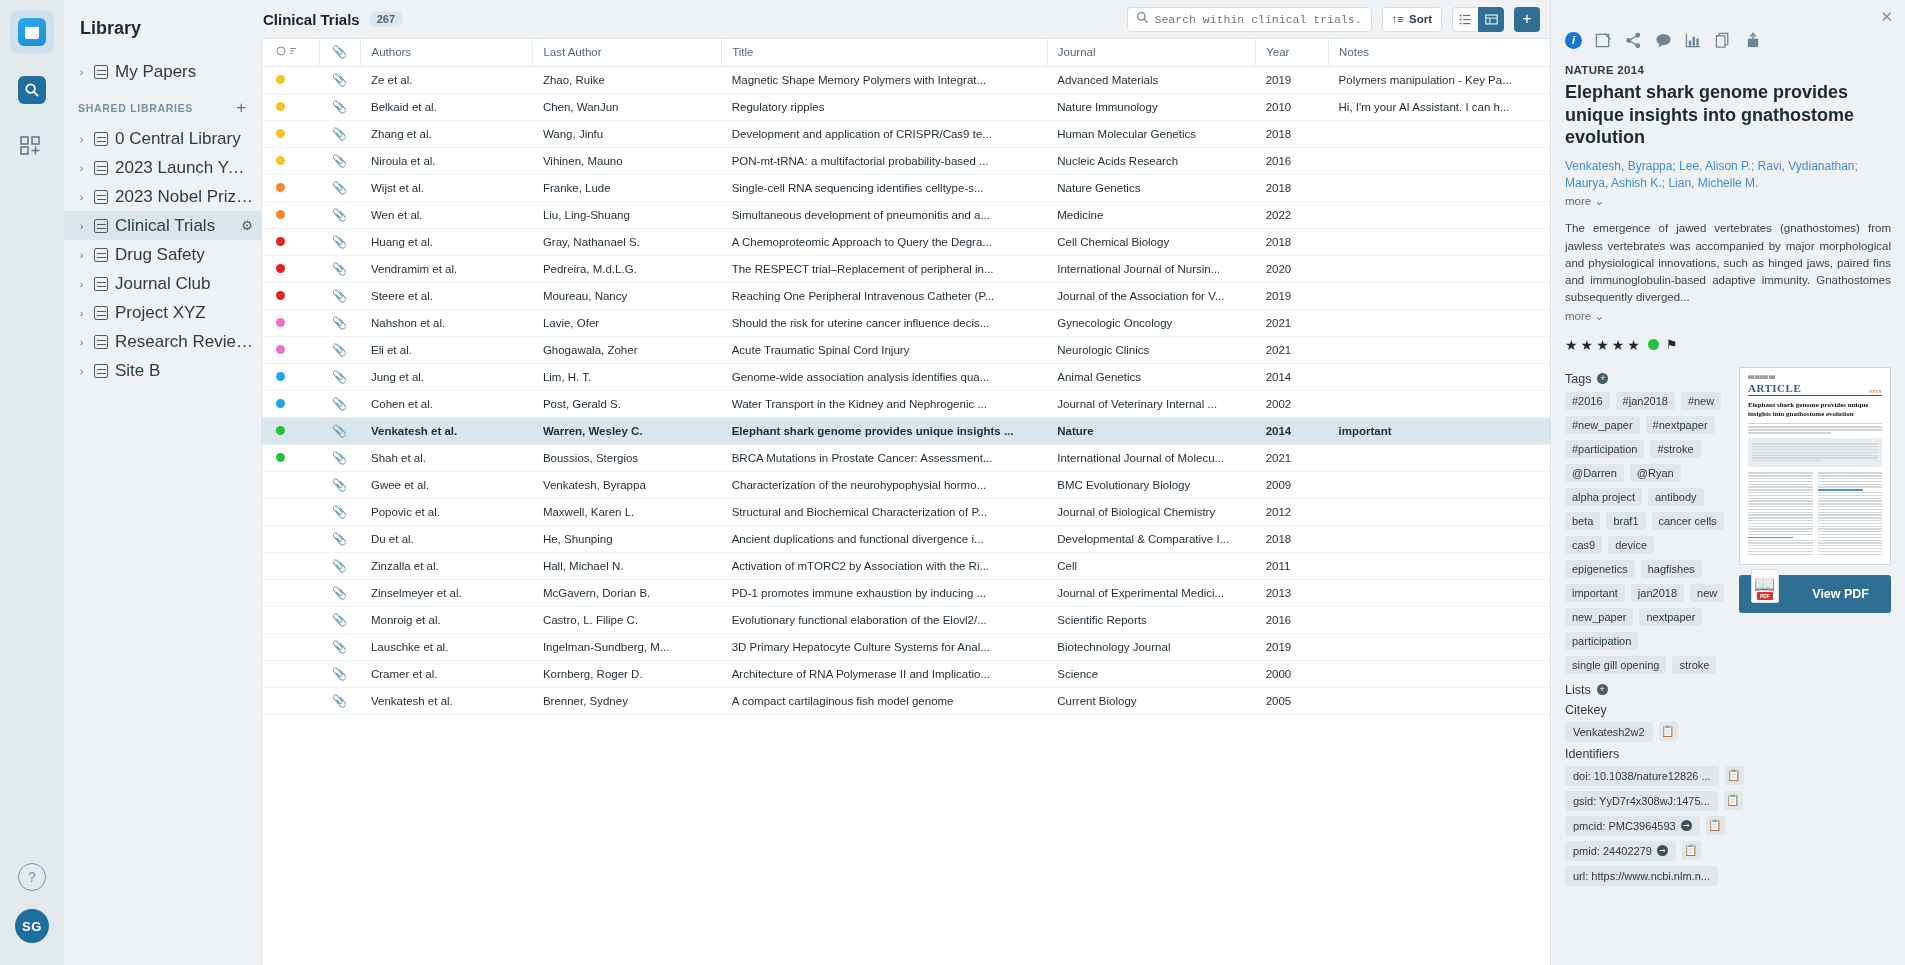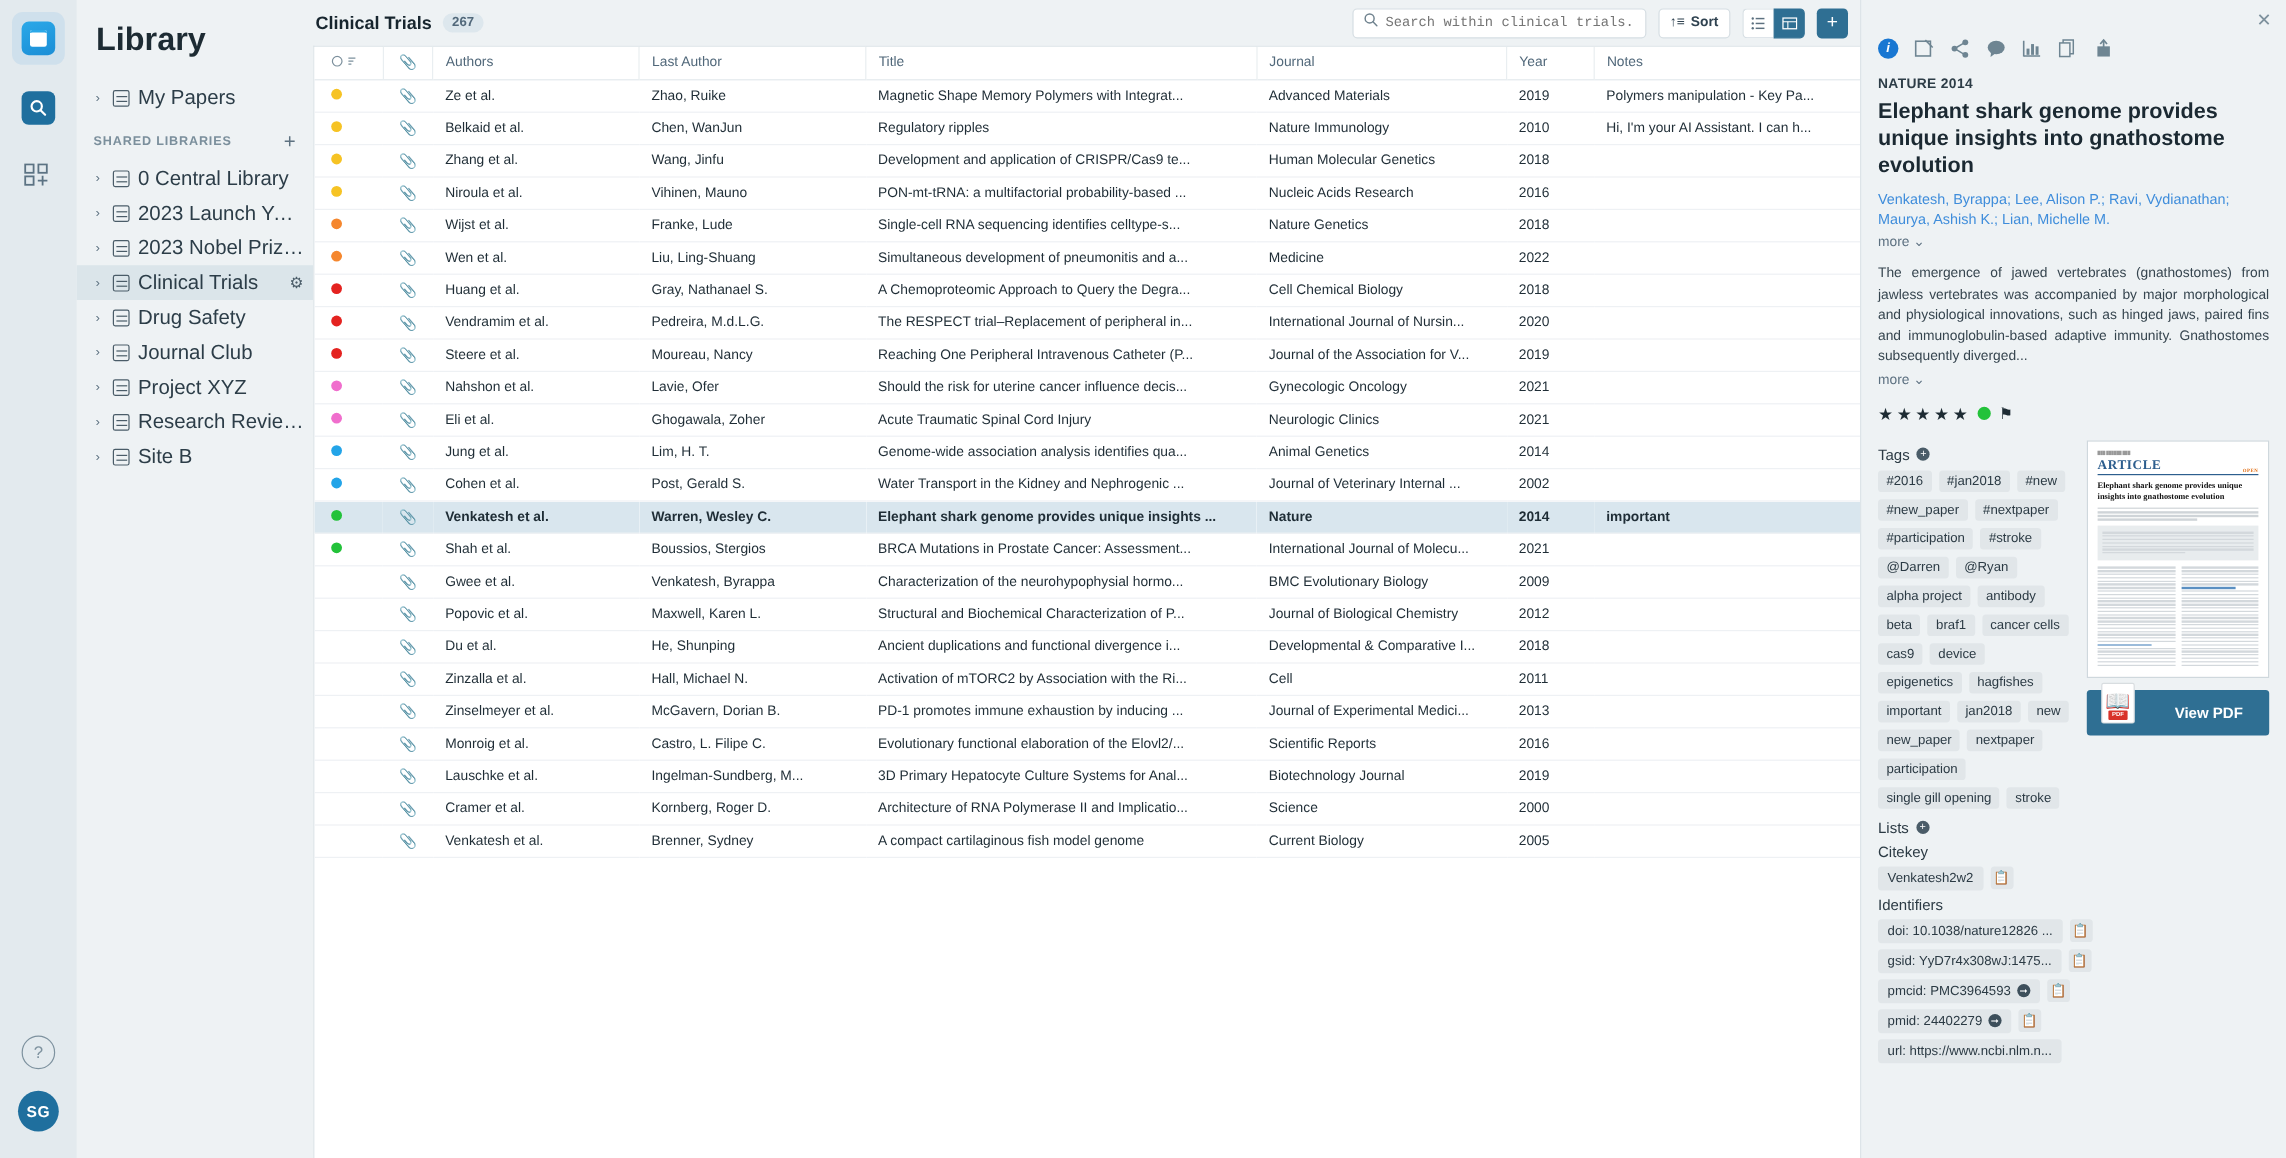"Library" .sidebar h1 { font-size: 27px -> 18px }
